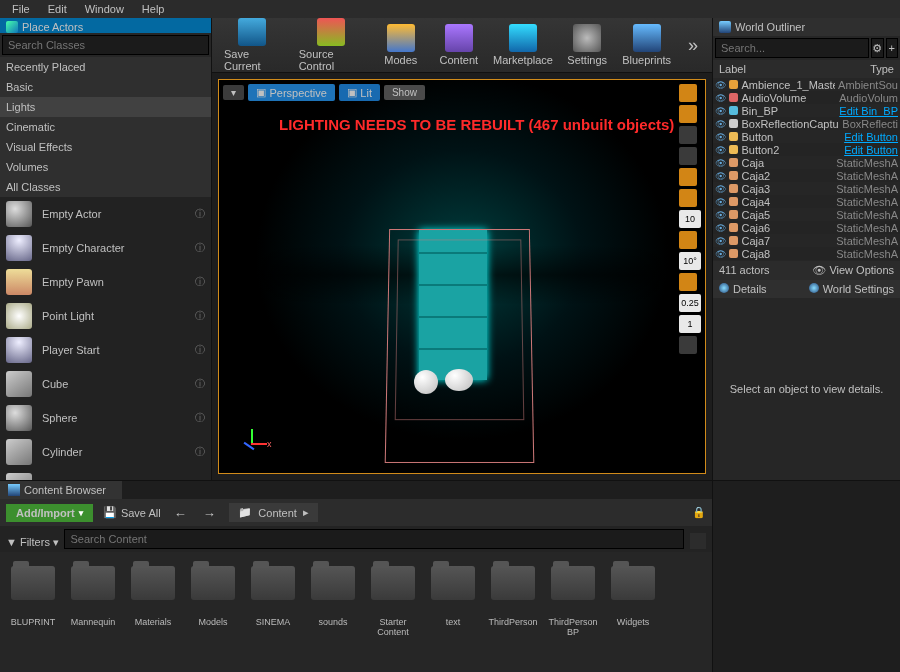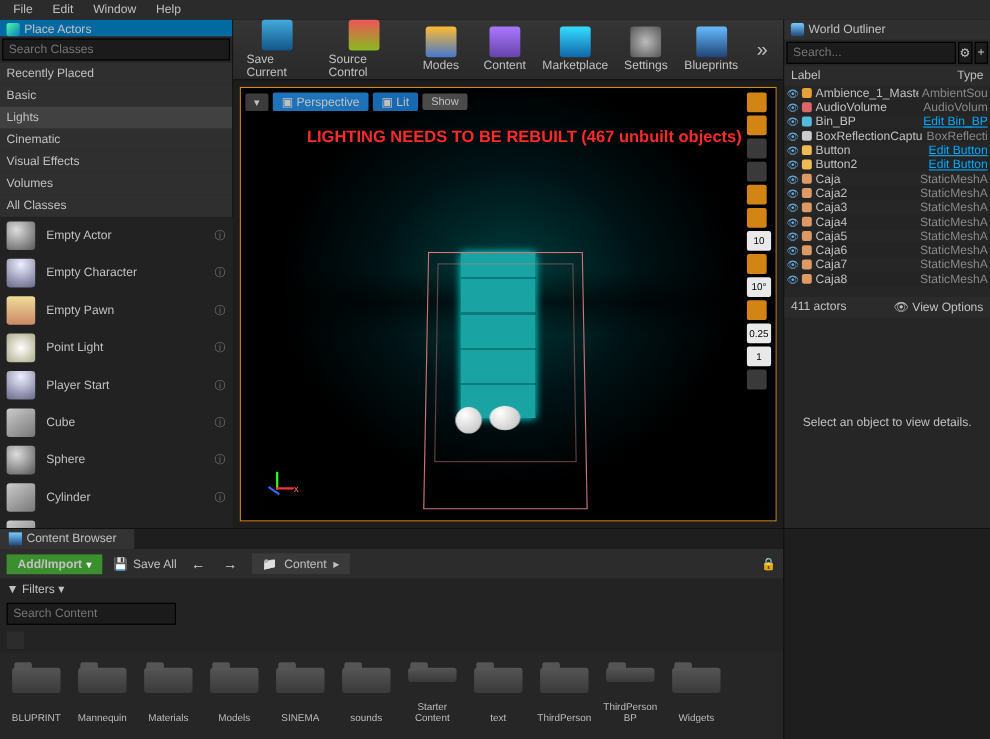"Details" div.details-sec { html: none -> <div> <span><span></span><span>Details</span></span> <span><span></span><span>World Settings</span></span> </div> }
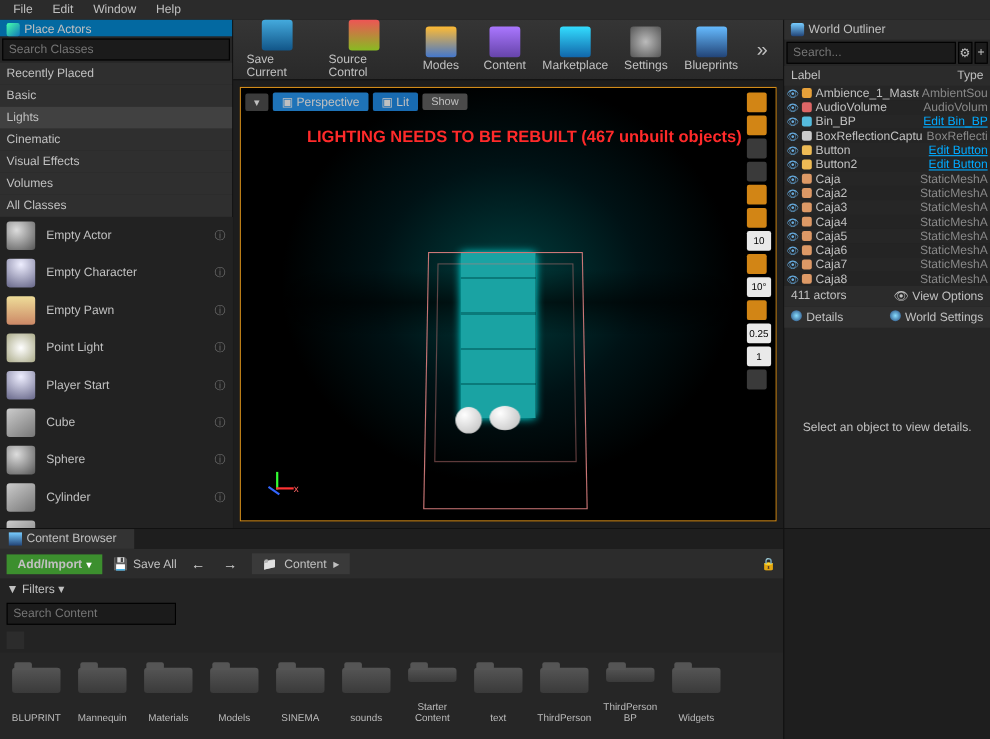"▼ Filters ▾" .cb-filter { align-items: flex-start -> flex-end; flex-direction: column -> none }
